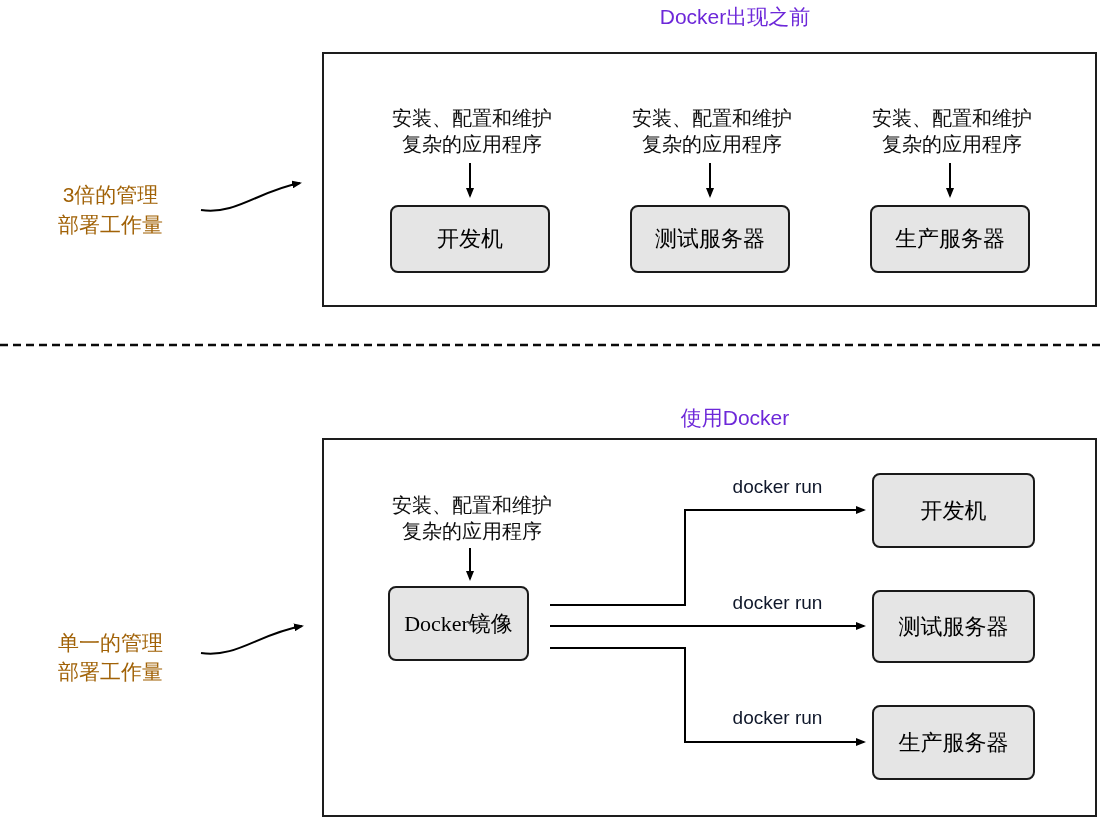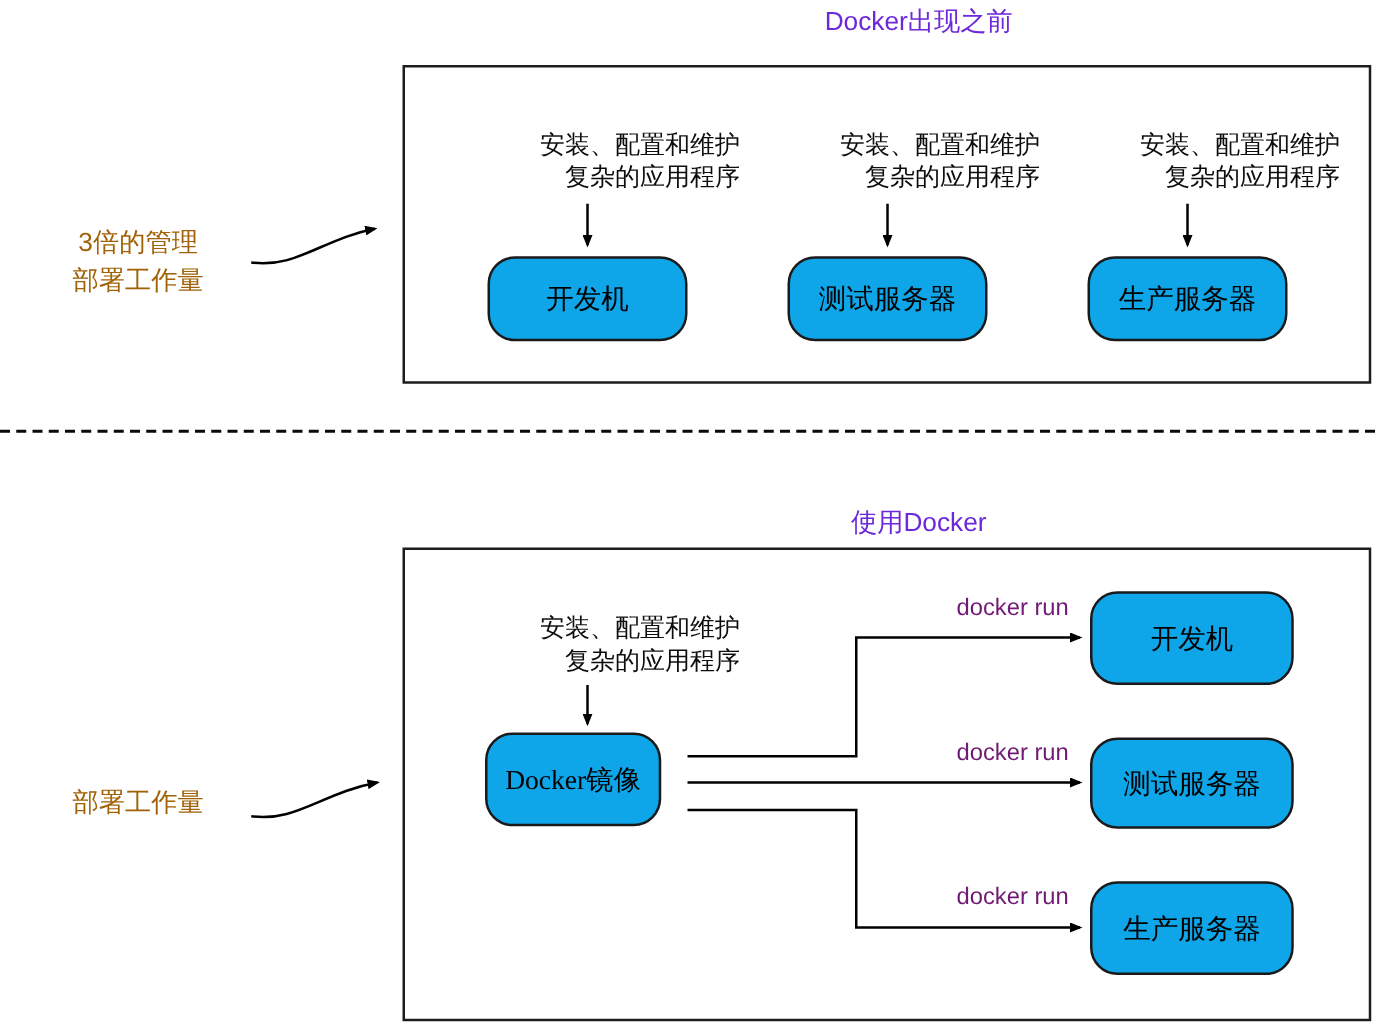"安装、配置和维护" .caption { font-family: Liberation Mono, monospace -> Liberation Serif, serif; text-align: right -> center }
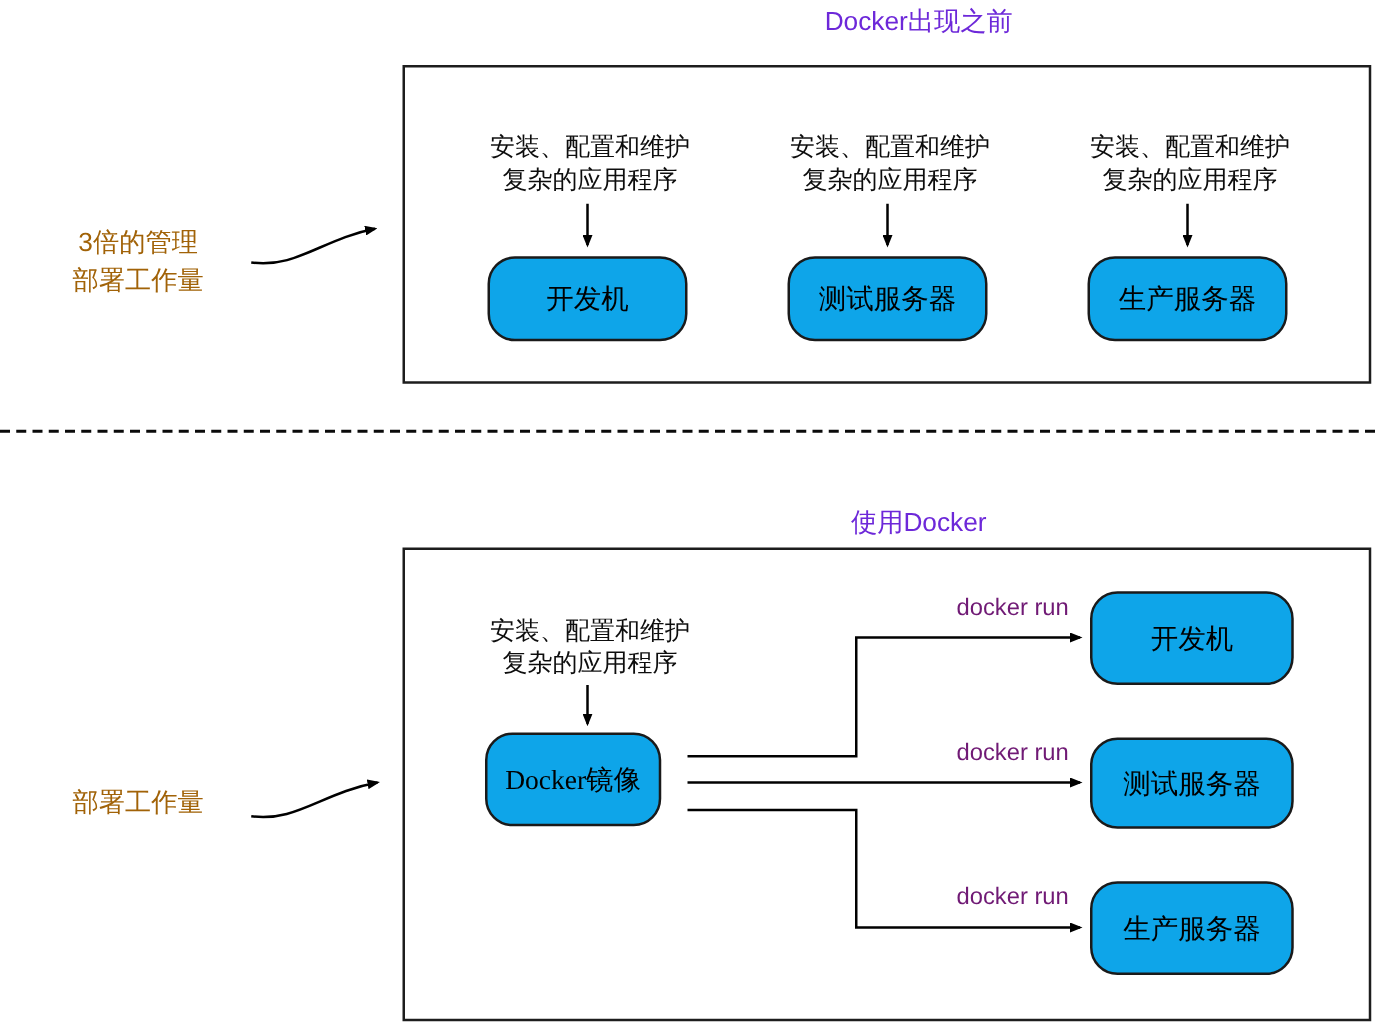"开发机" .node { background: #0ea5e9 -> #e5e5e5; border-radius: 22px -> 8px }
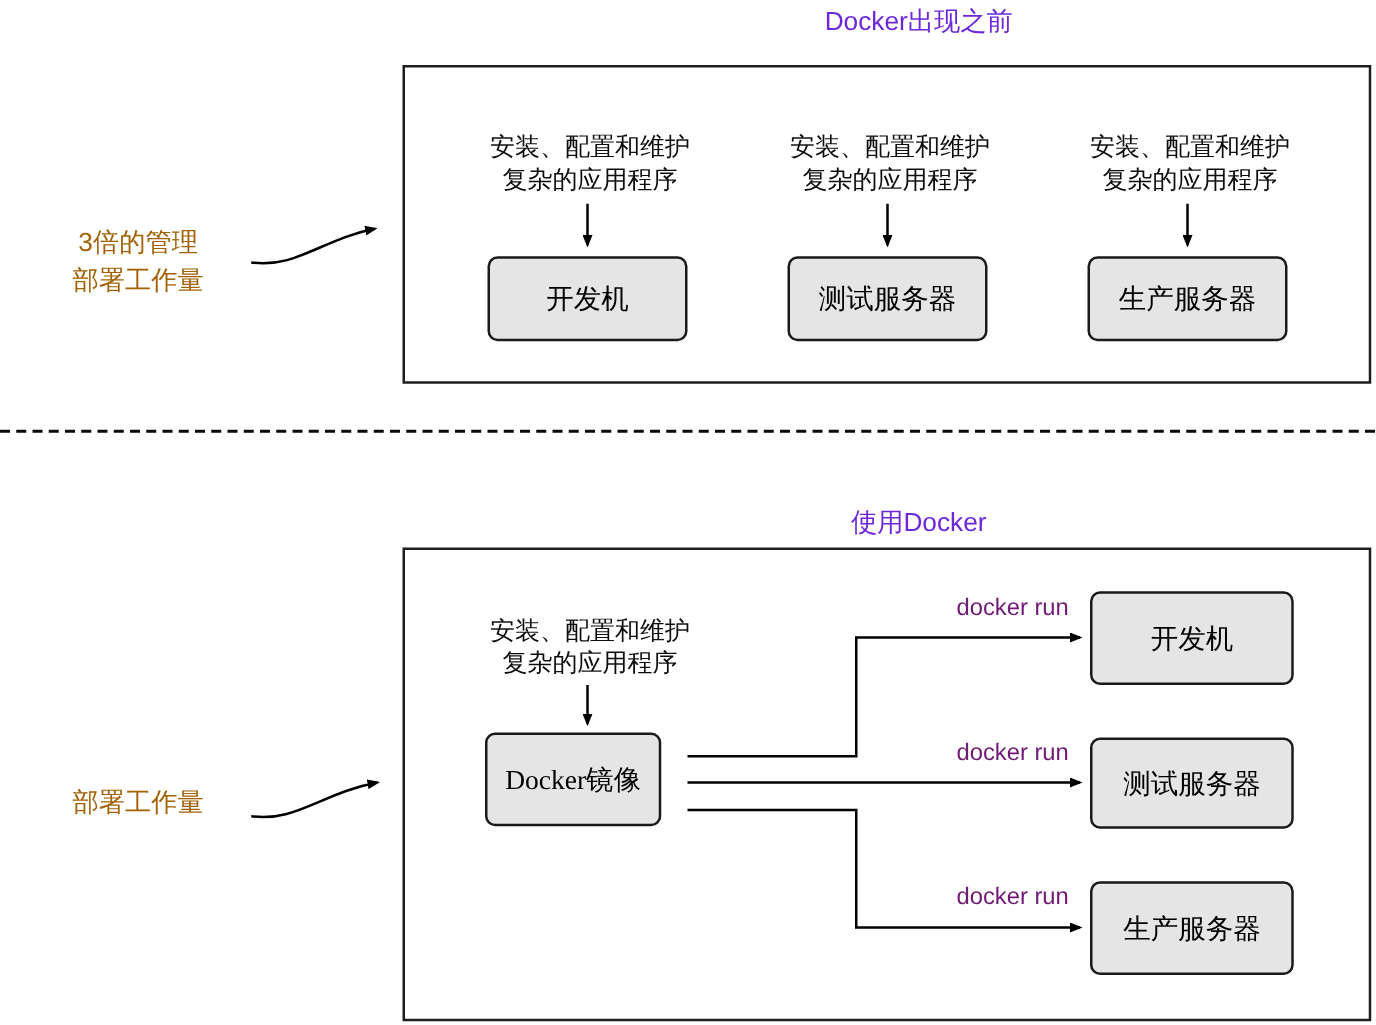"docker run" .edge-label { color: #701a75 -> #0f172a; text-align: right -> center }
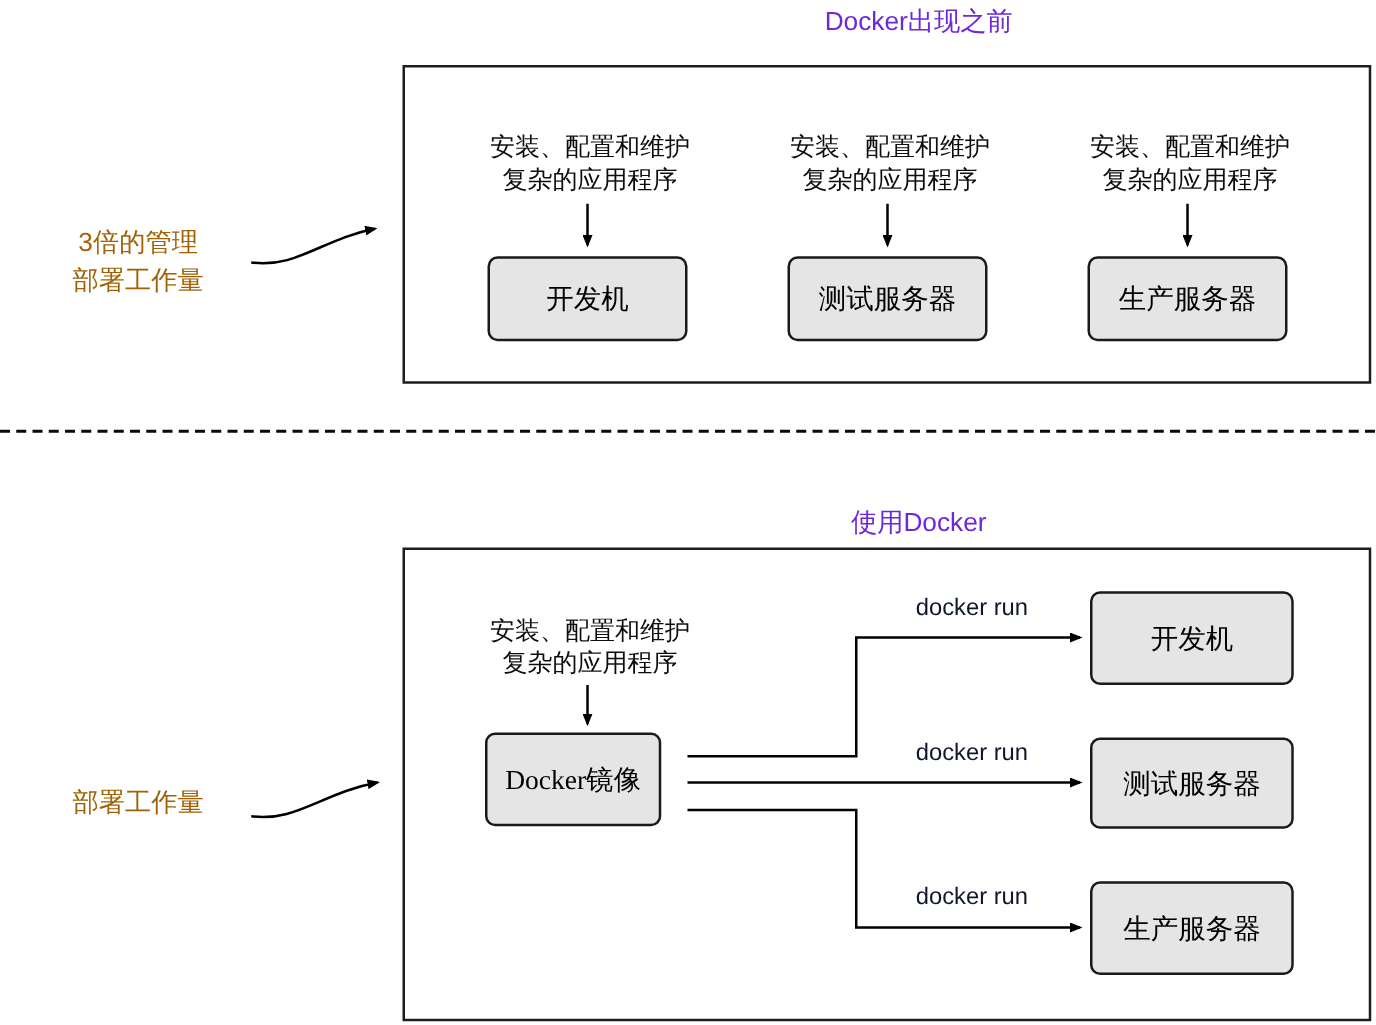"单一的管理" div { html: none -> <div>单一的管理</div> }
